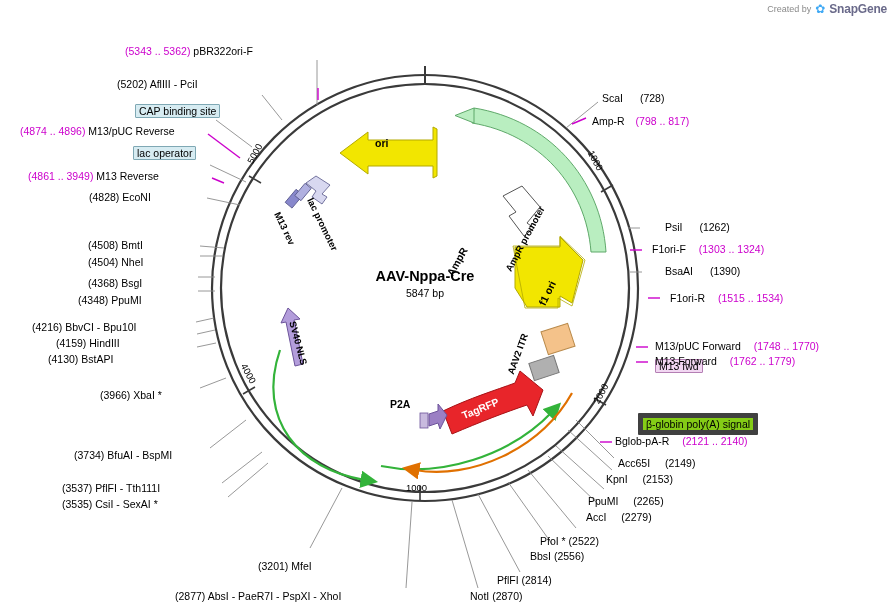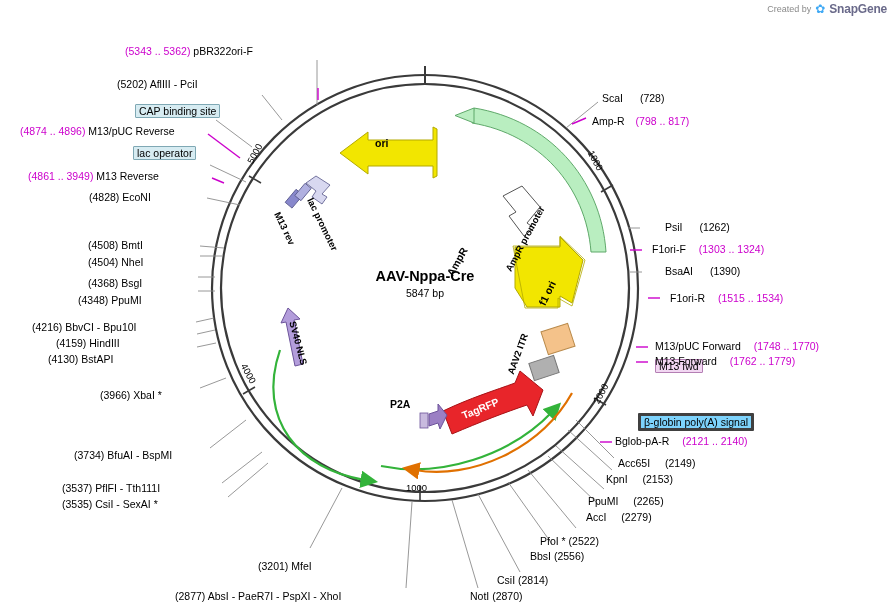"β-globin poly(A) signal" .boxed.gray { background: #7dd3fc -> #84cc16; border: 3px solid #404040 -> 5px solid #404040 }
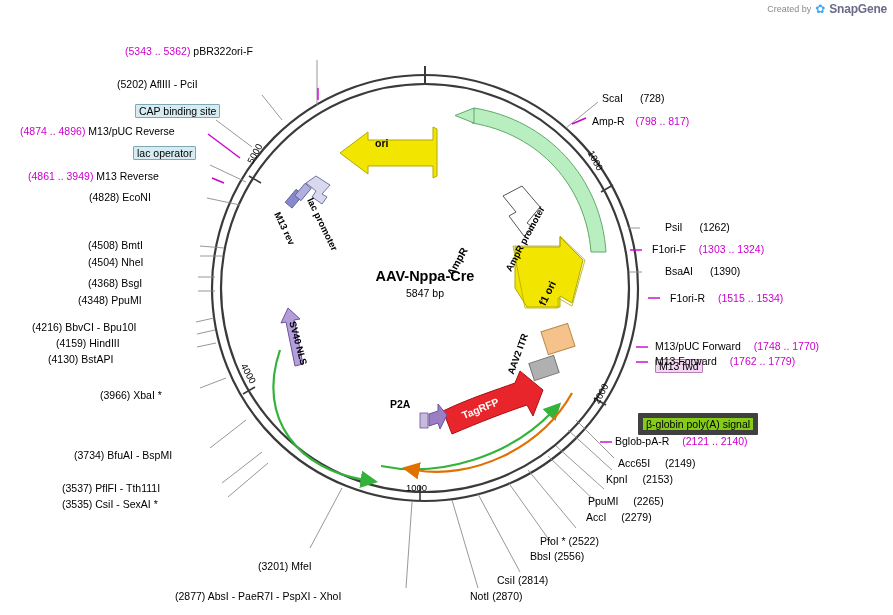"CsiI" span.bold { text: CsiI -> PflFI }
